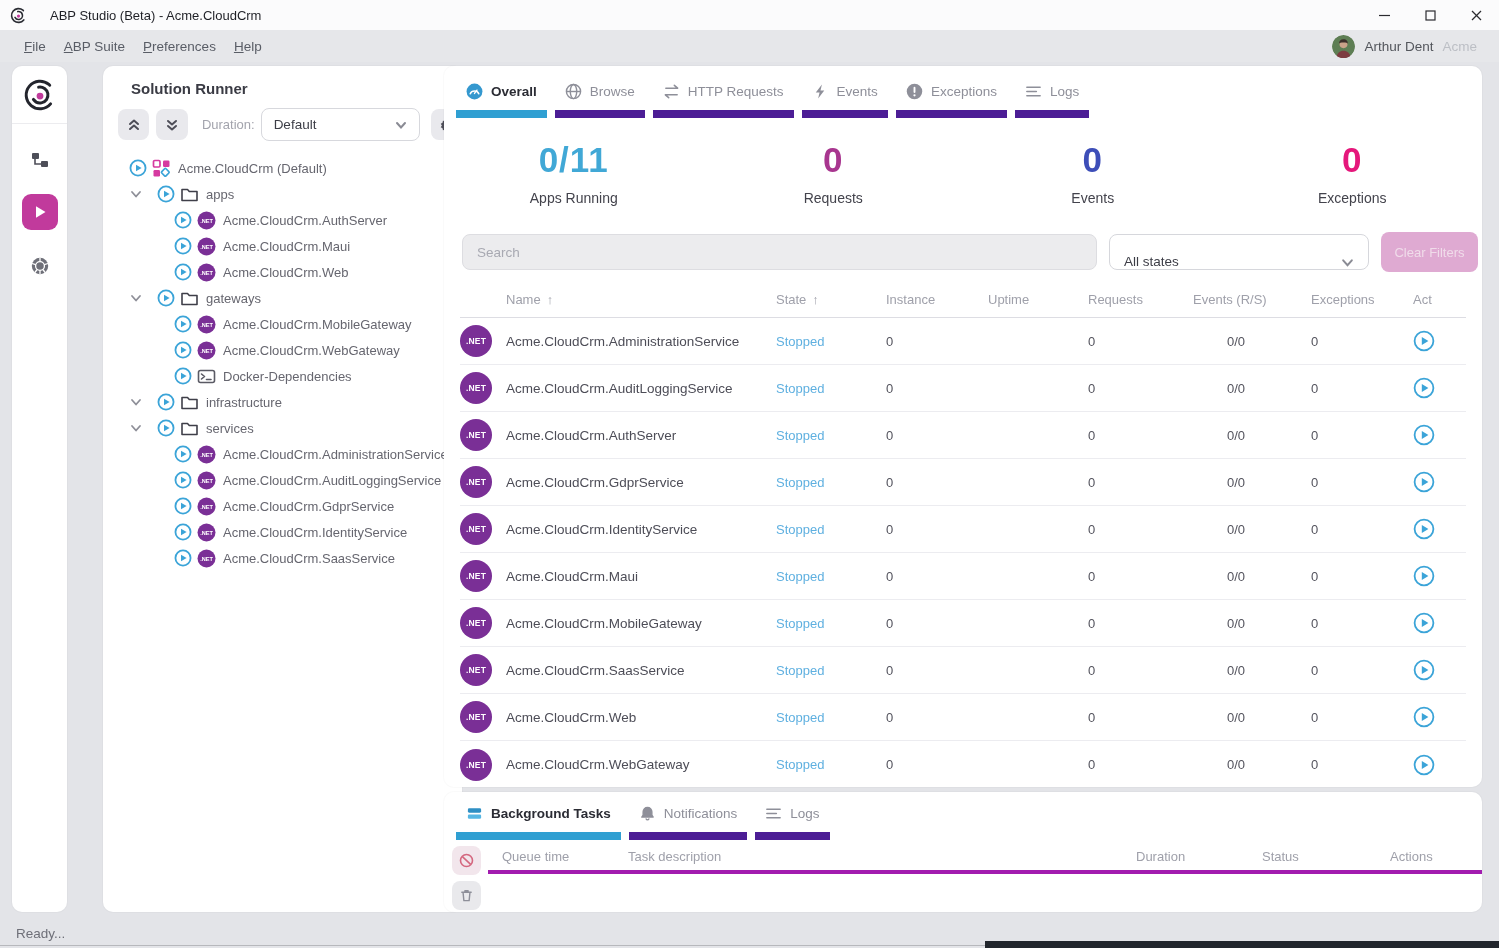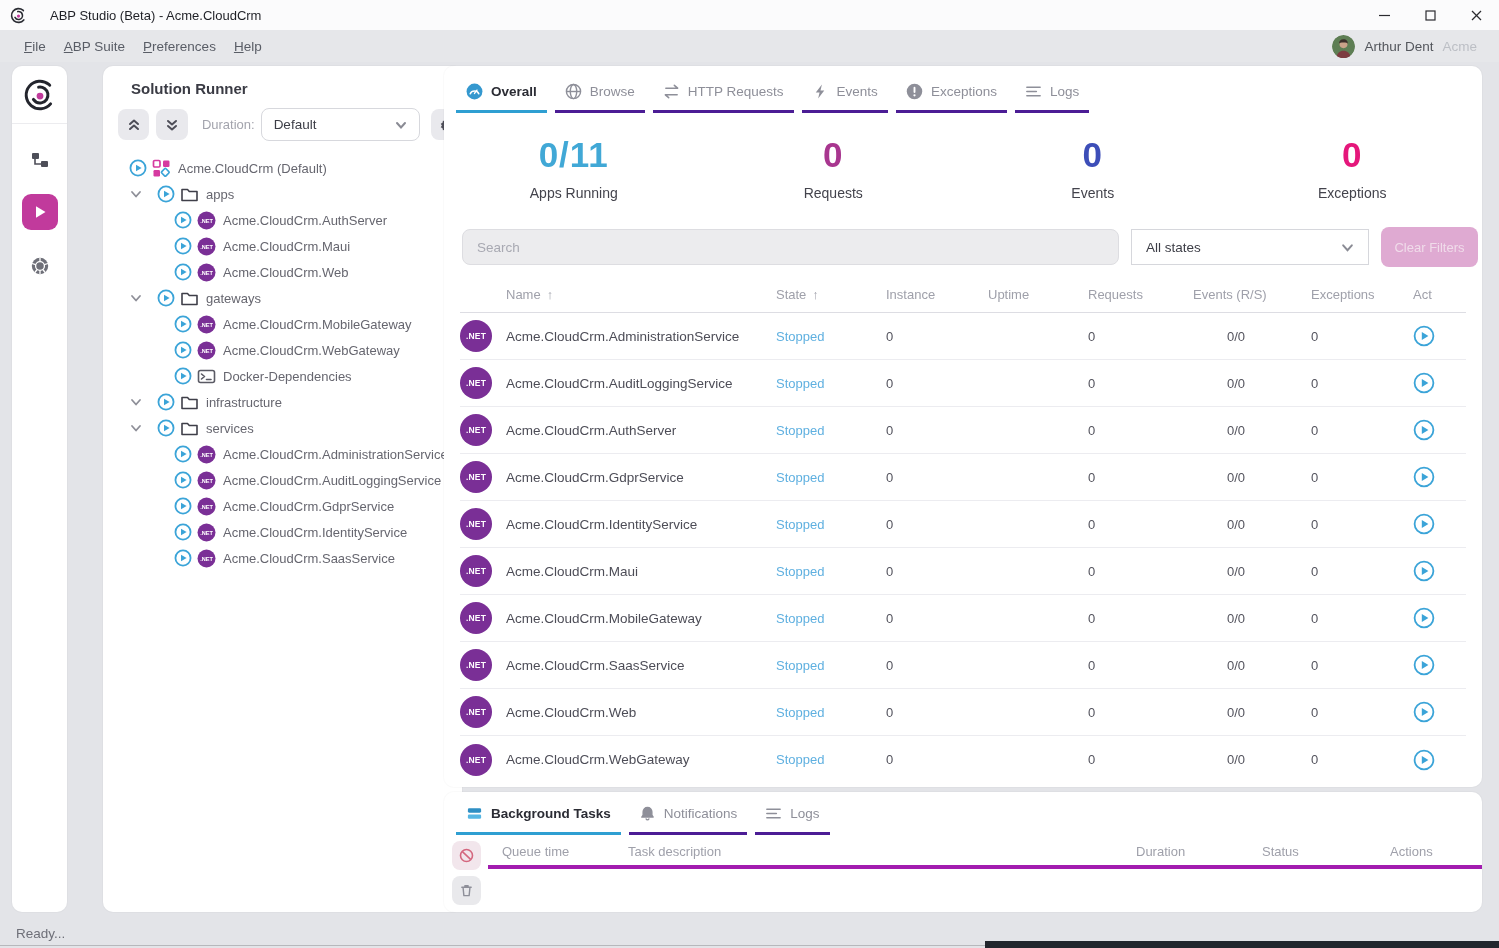"Overall" .tab { border-bottom: 3px solid #4c1d95 -> 8px solid #4c1d95 }
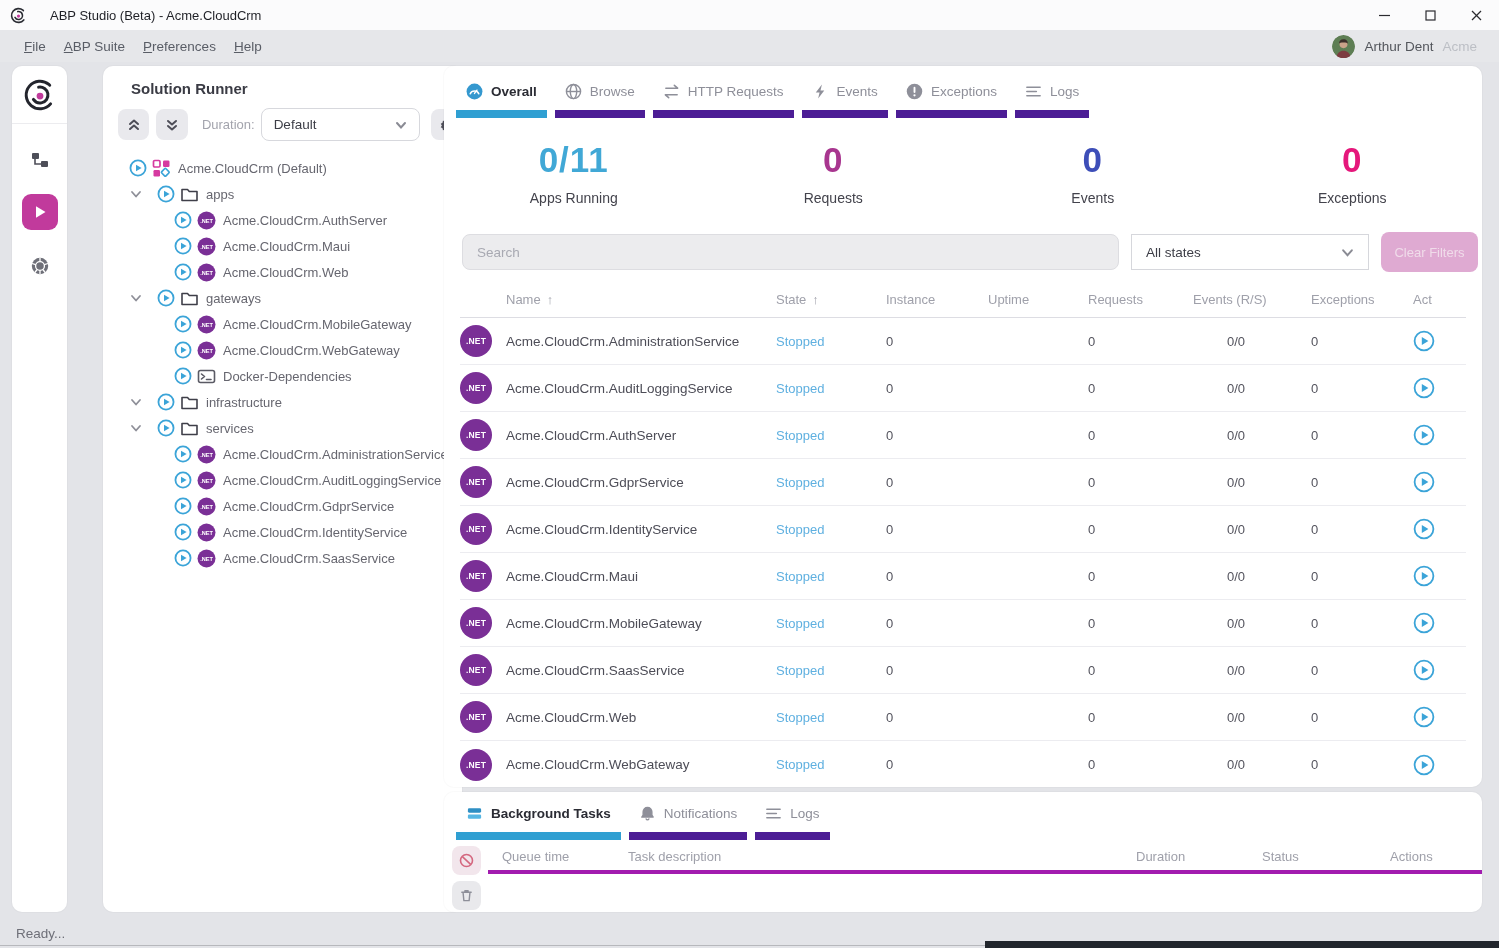"All states" .state-select { align-items: center -> flex-end; border-radius: 0 -> 8px; width: 238px -> 260px }
